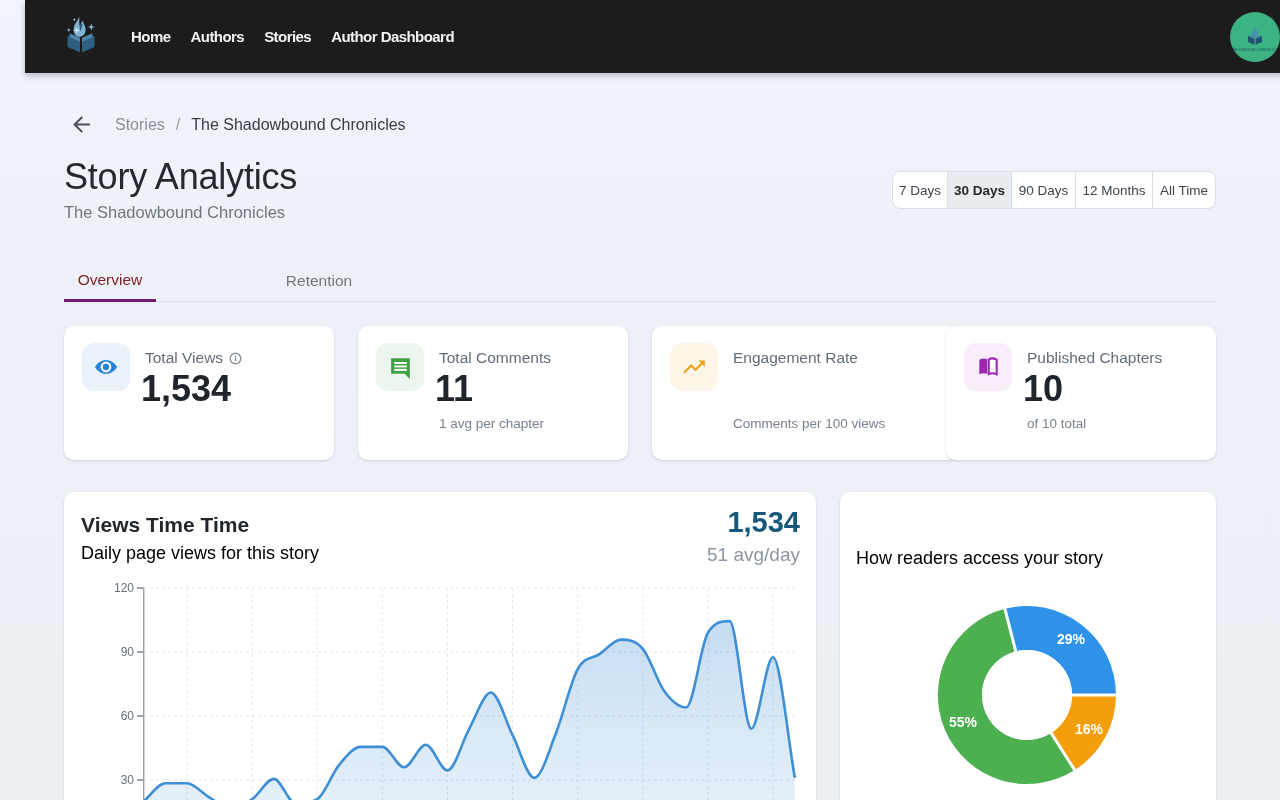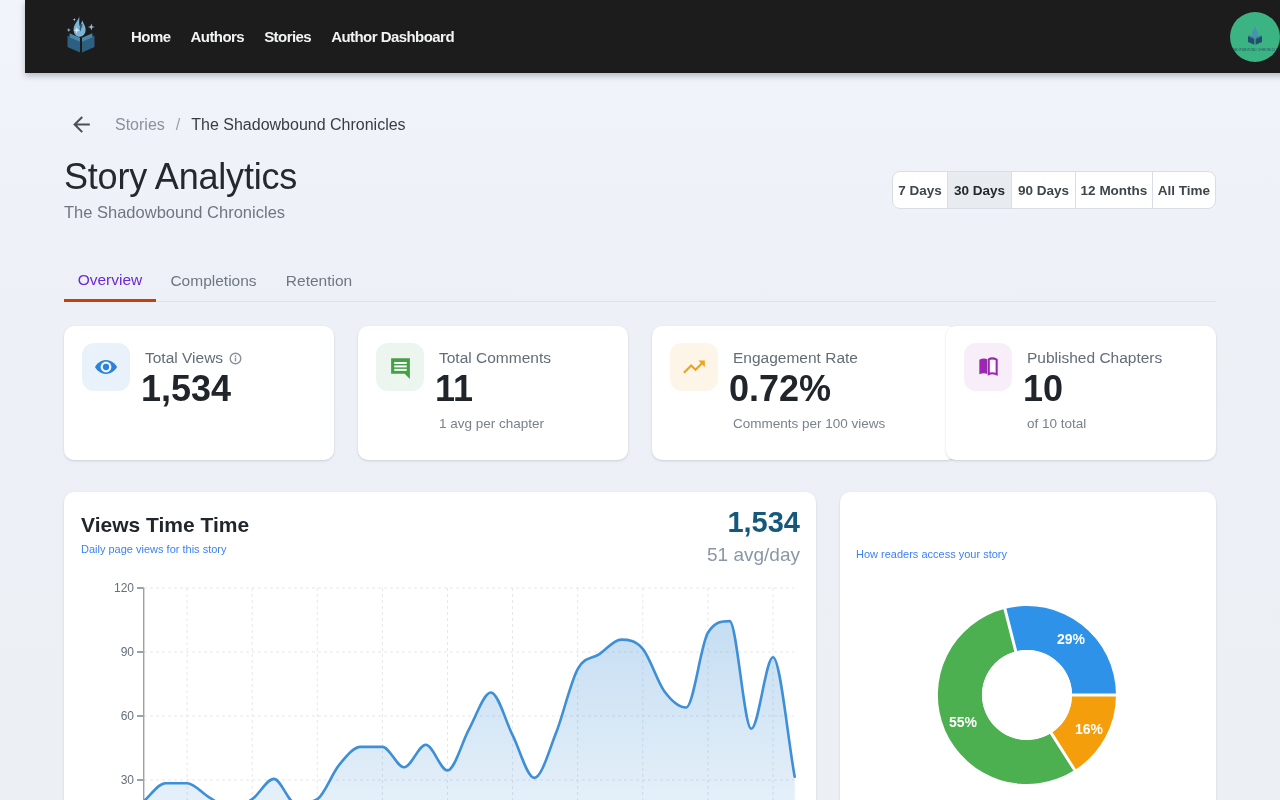"7 Days" .seg div { font-weight: bold -> none }
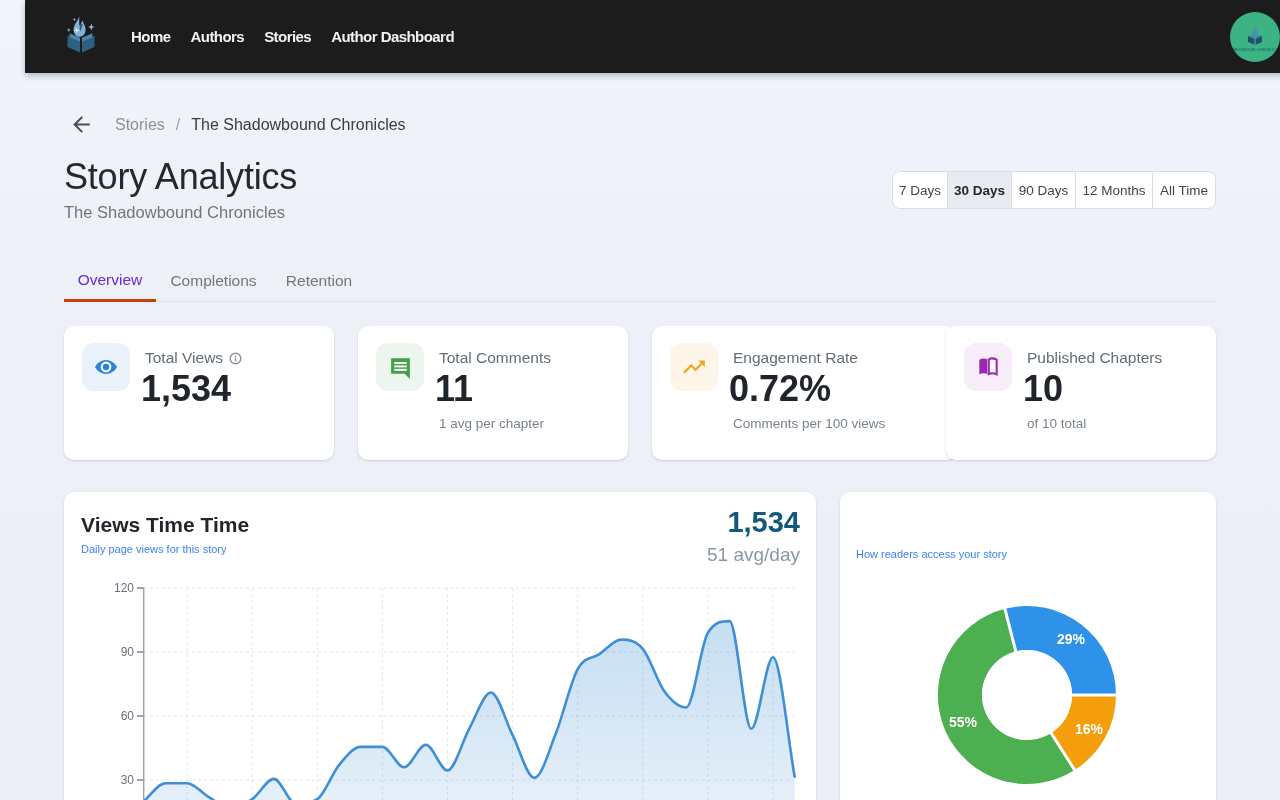"Overview" .tab.on { border-bottom: 3px solid #c2410c -> 3px solid #701a75; color: #6d28d9 -> #7f1d1d }
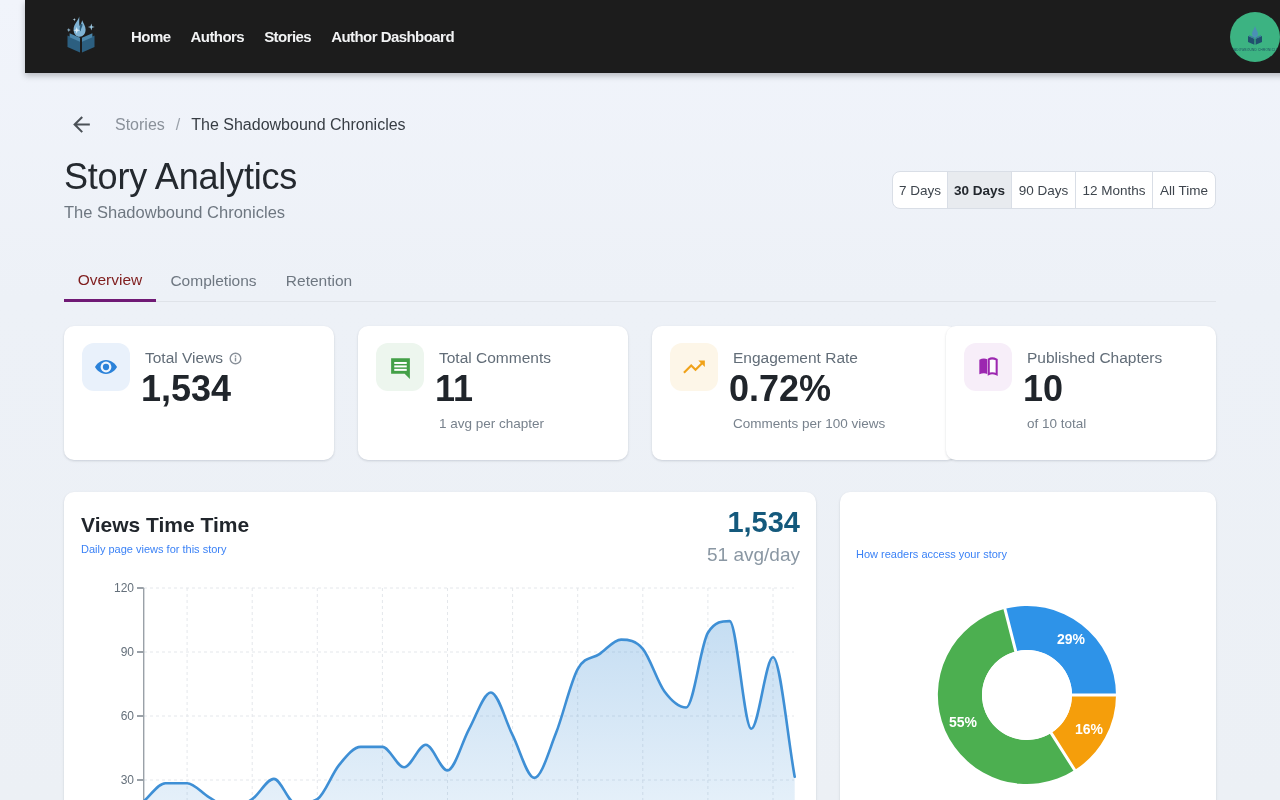"Completions" div.tab { html: <div>Completions</div> -> none }
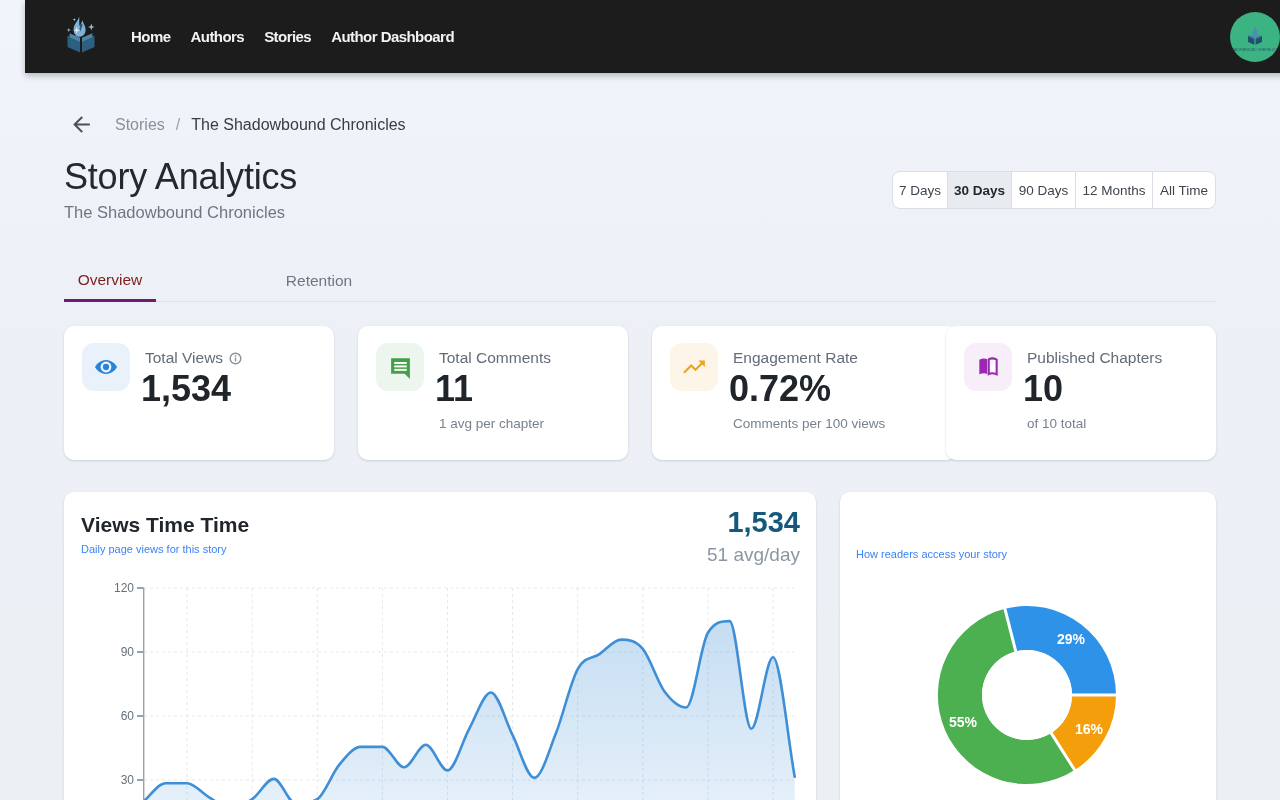"0.72%" div.snum { html: <div>0.72%</div> -> none }
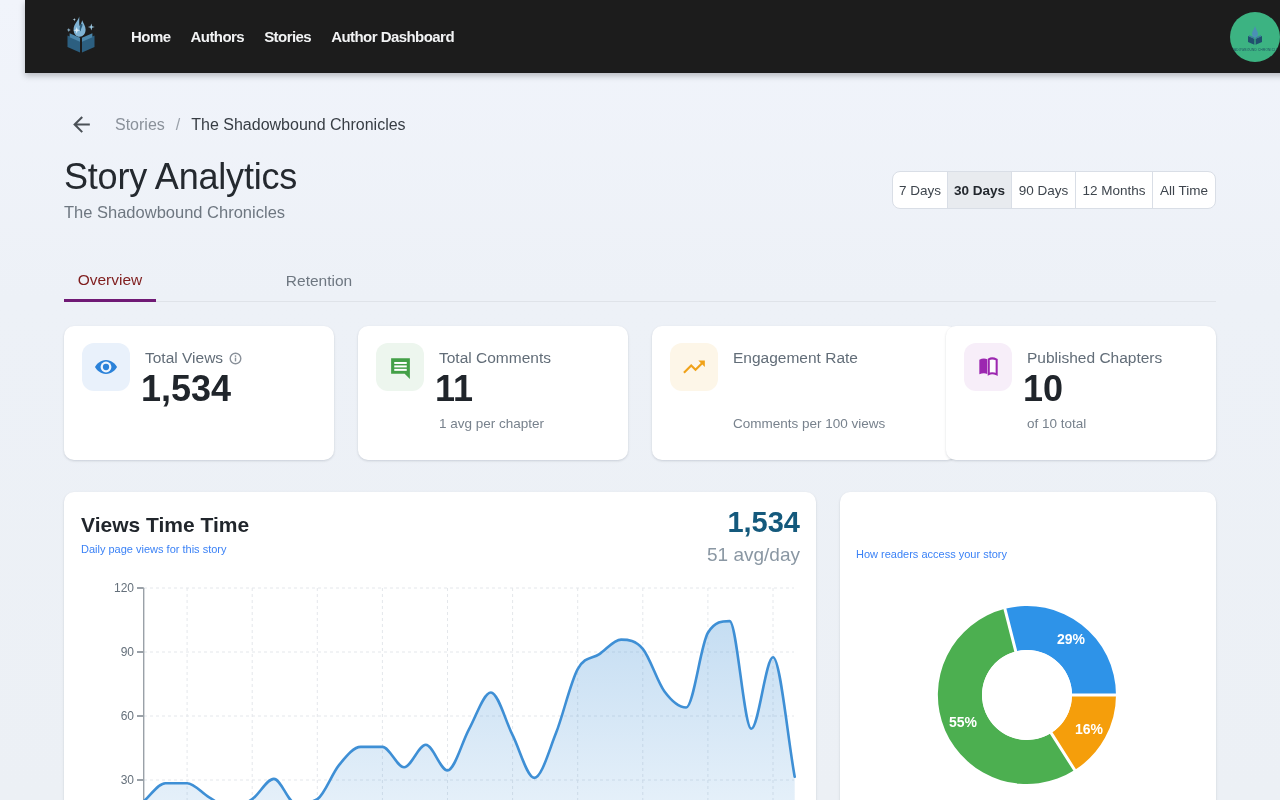"Daily page views for this" .csub { color: #3b82f6 -> #000000; font-size: 11px -> 18px }
